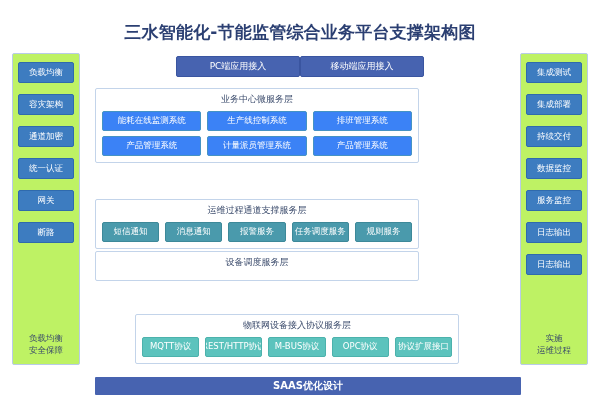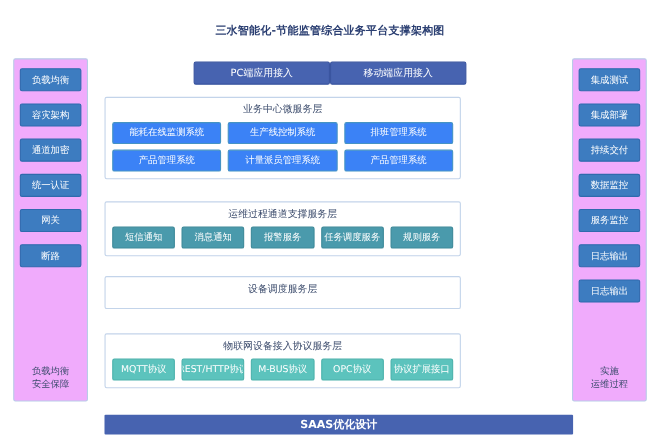"三水智能化-节能监管综合业务平台支撑架构图" .title { font-size: 10px -> 17px }
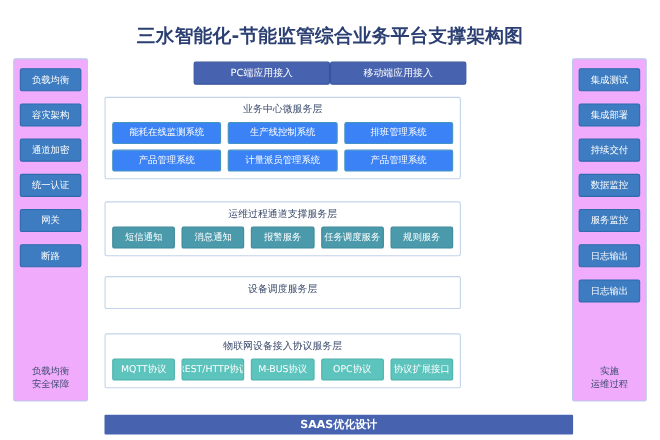"负载均衡" .side-col { background: #f0abfc -> #bef264 }
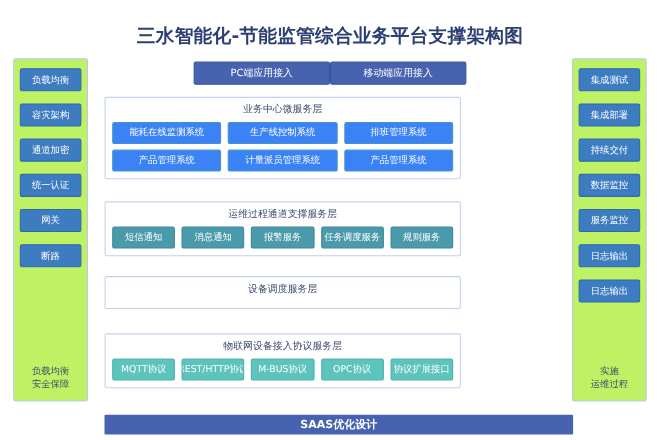"运维过程通道支撑服务层" #layer-ops { top: 183px -> 199px }
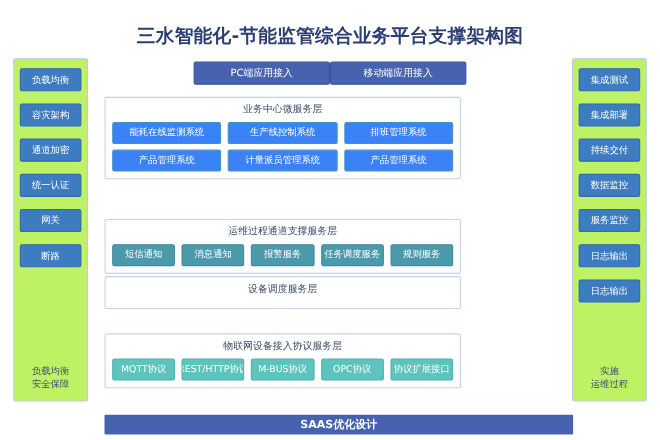"物联网设备接入协议服务层" #layer-iot { margin-left: none -> 40px; top: 303px -> 314px }
